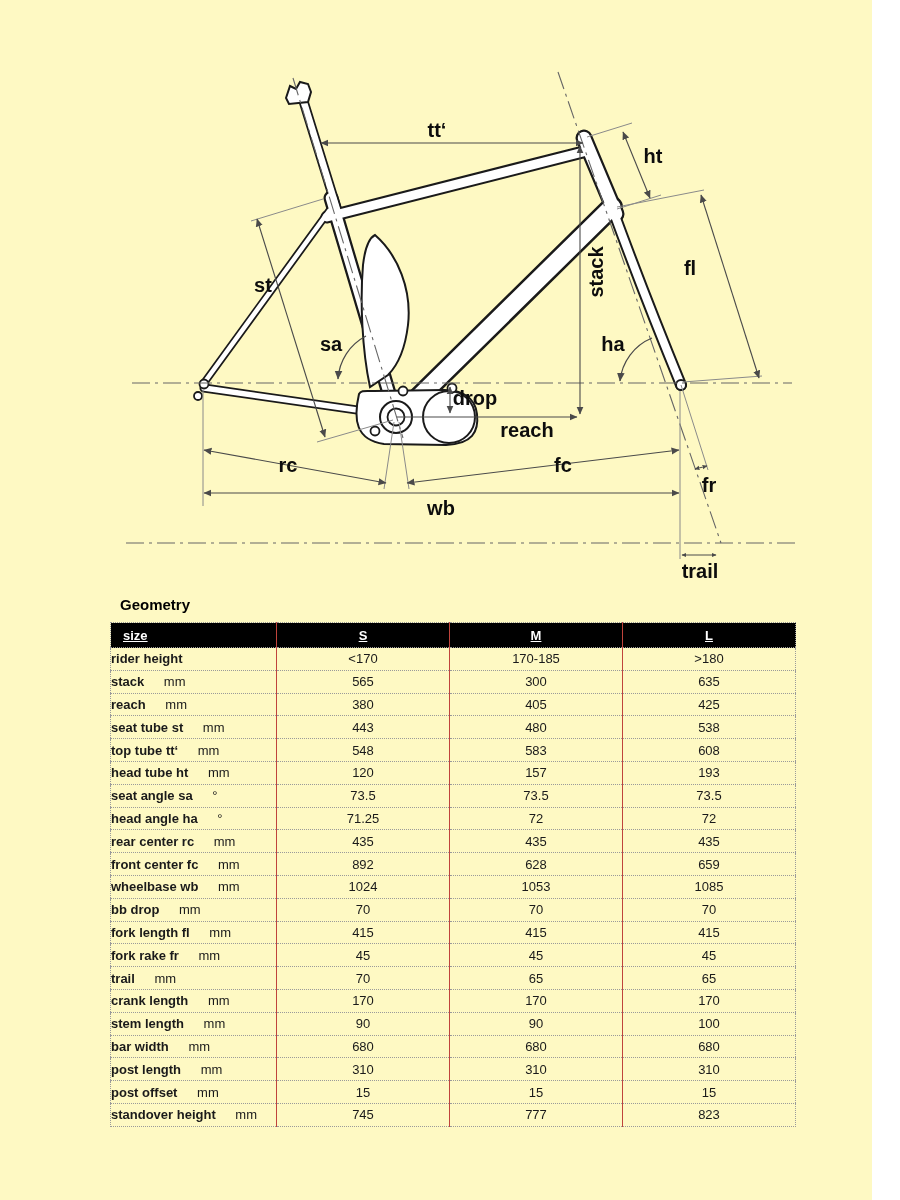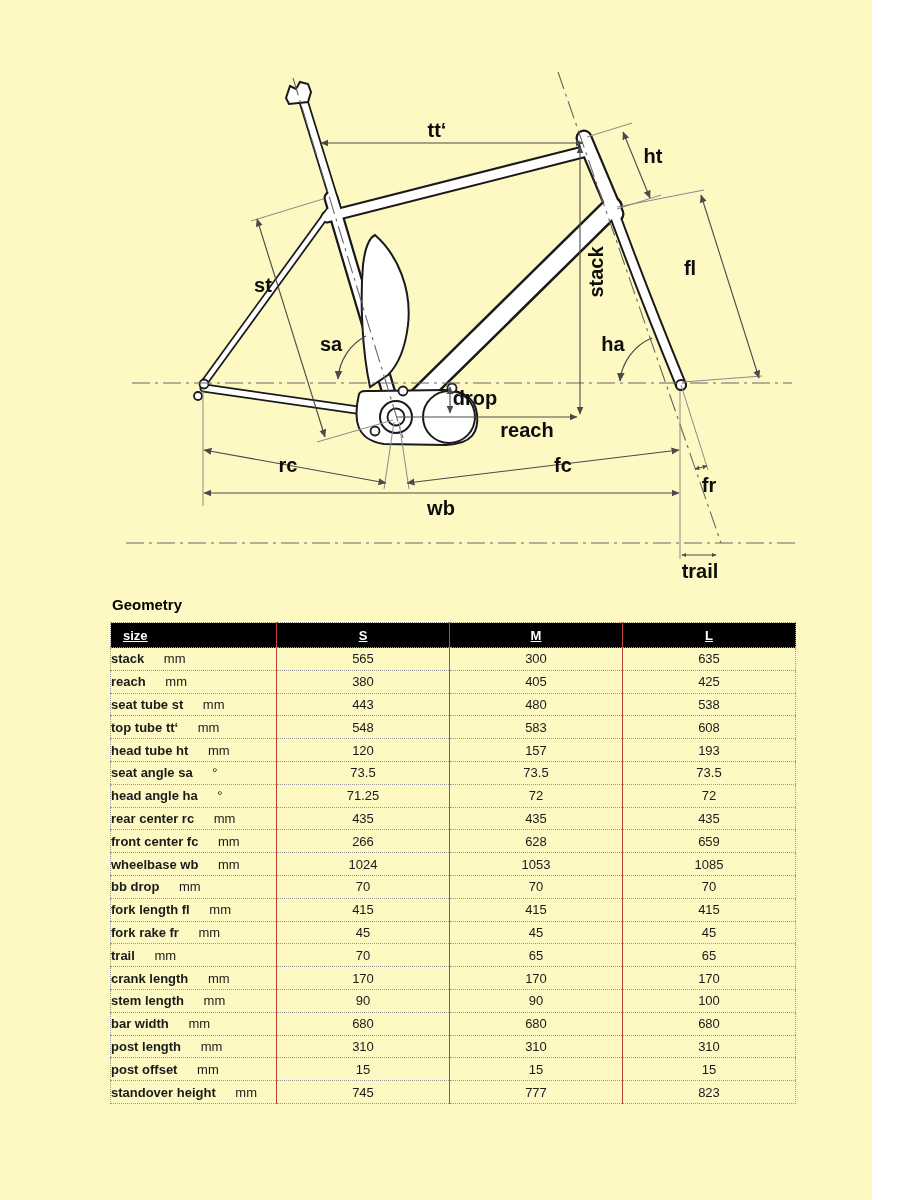"Geometry" .geo-title { margin: 4px 0 9px 2px -> 4px 0 9px 10px }
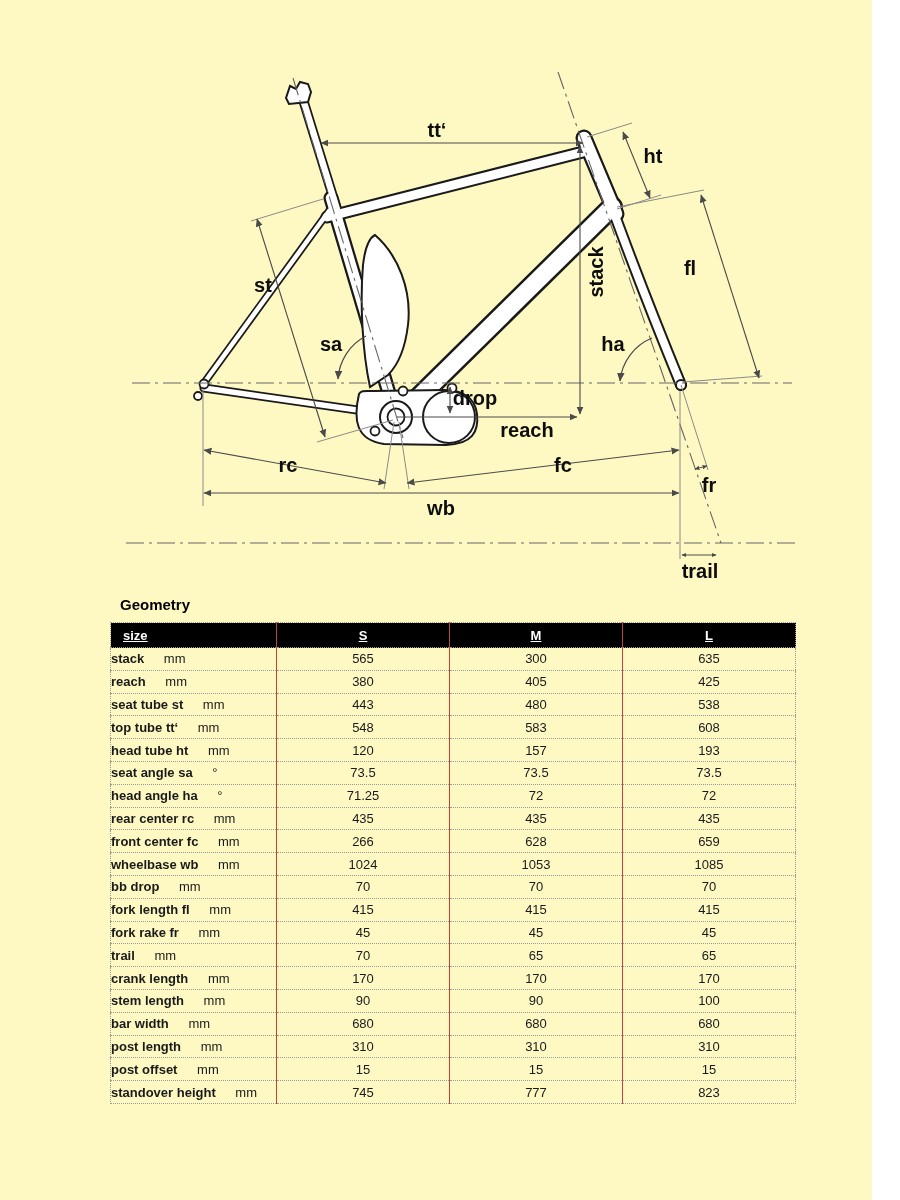"rider height" tr { html: none -> <tr> <td><span>rider height</span></td> <td>&lt;170</td> <td>170-185</td> <td>&gt;180</td> </tr> }
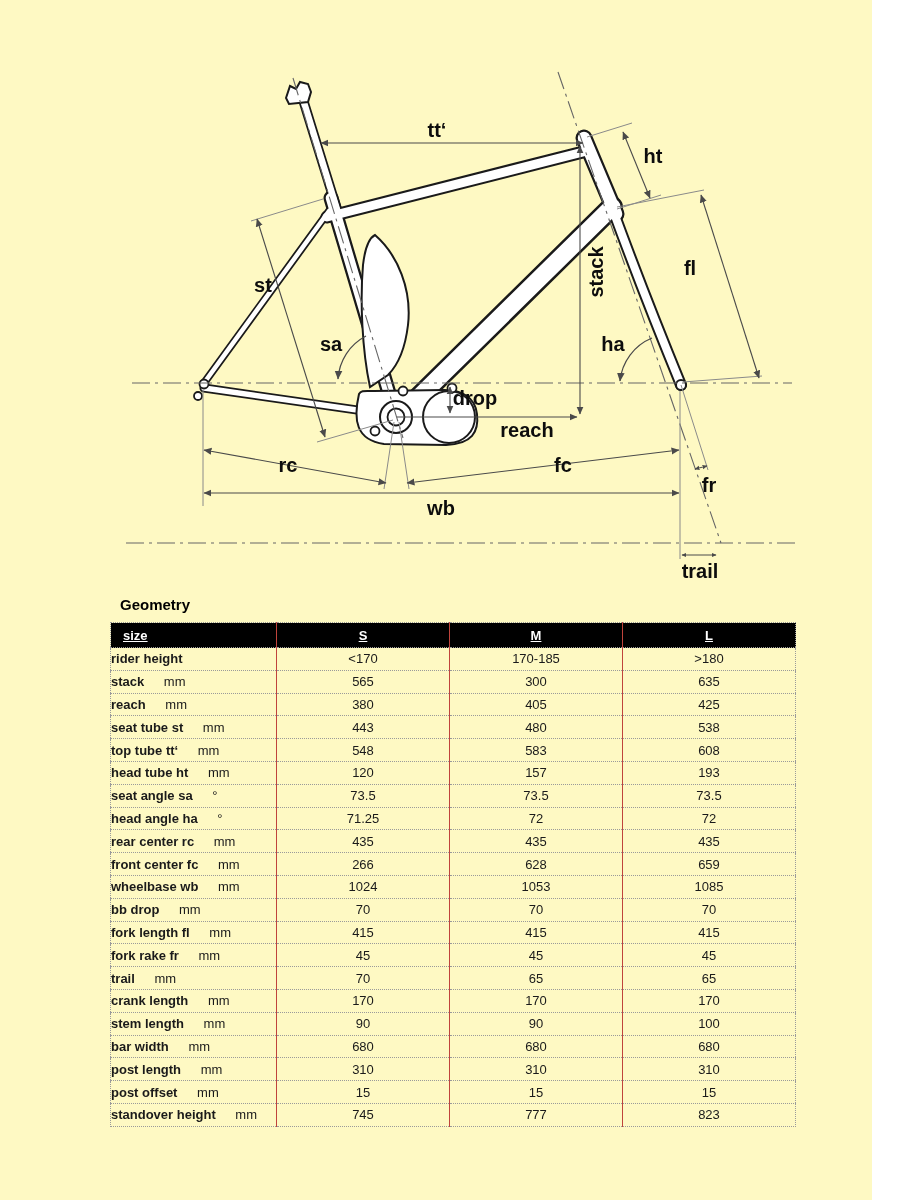"266" td.value-cell { text: 266 -> 892 }
